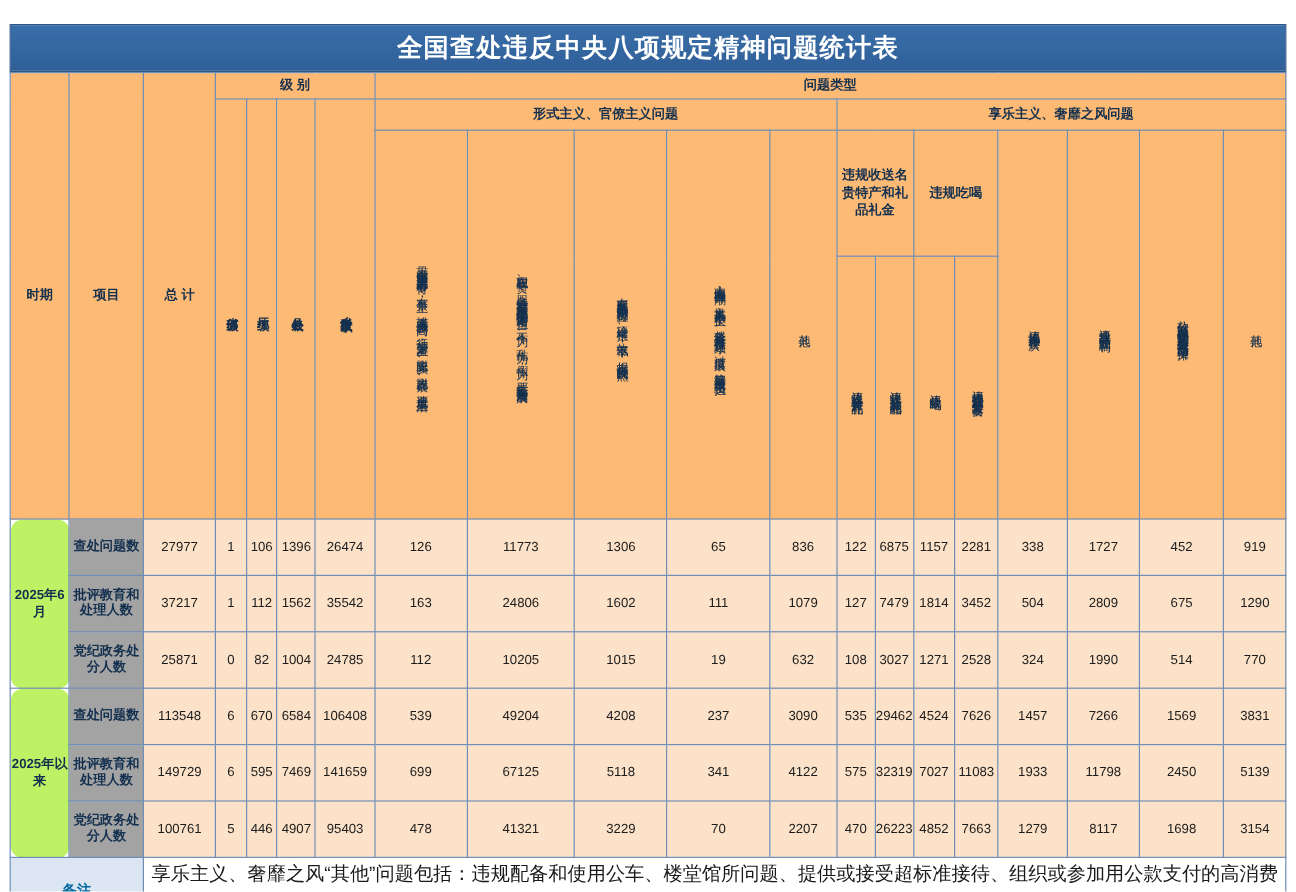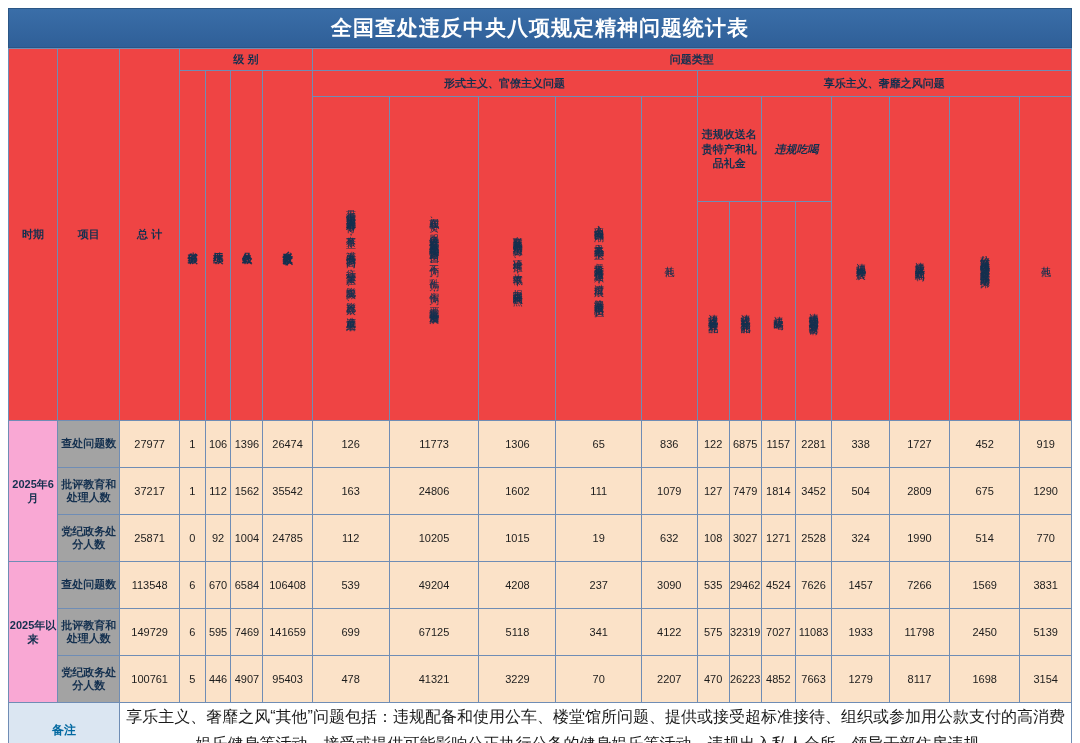"全国查处违反中央八项规定精神问题统计表" .sheet { padding: 8px 8px 0 8px -> 20px 8px 0 8px }
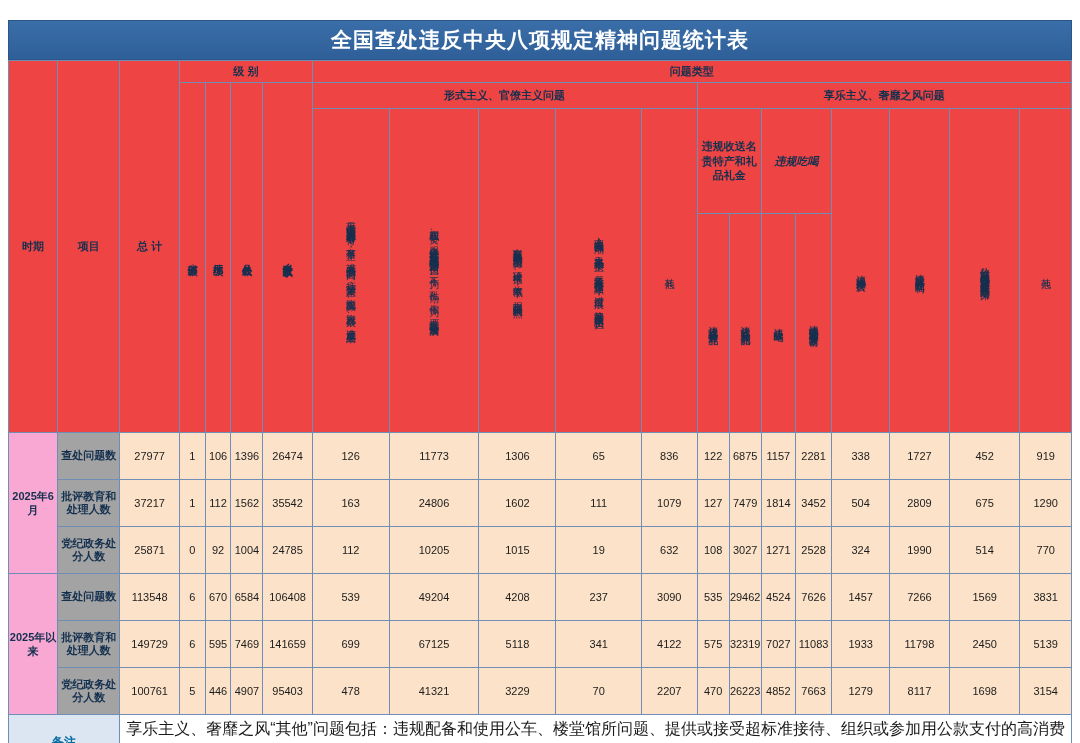"级 别" .hdr { background: #ef4444 -> #fdba74 }
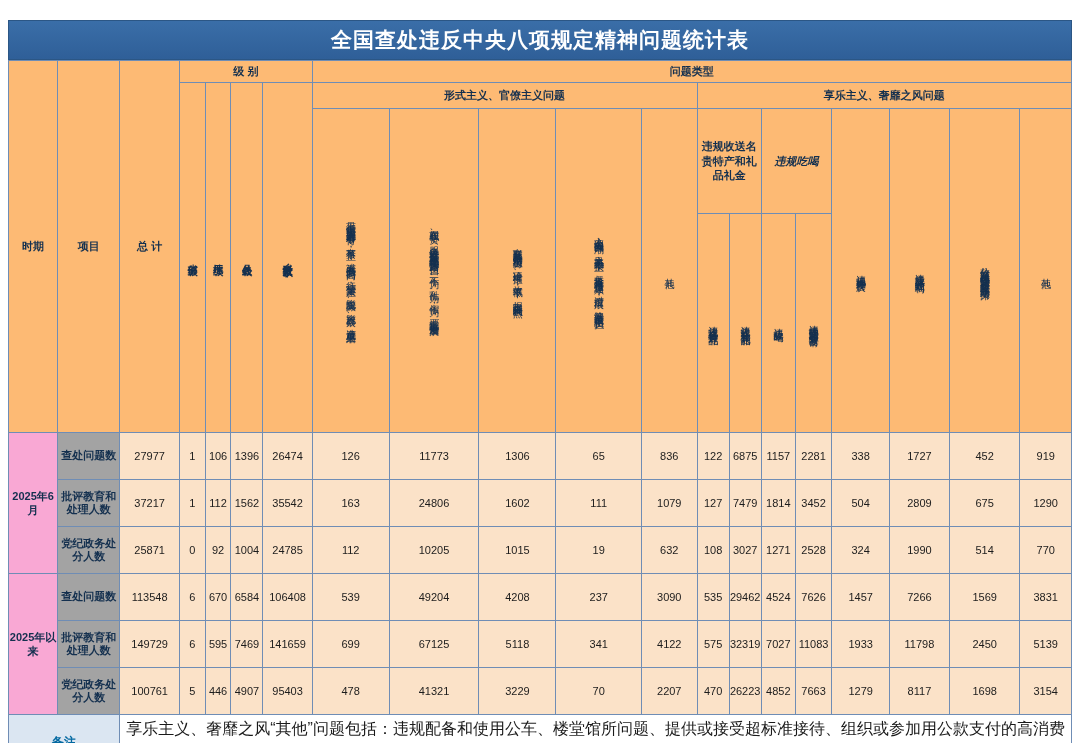"违规吃喝" div { font-style: italic -> none }
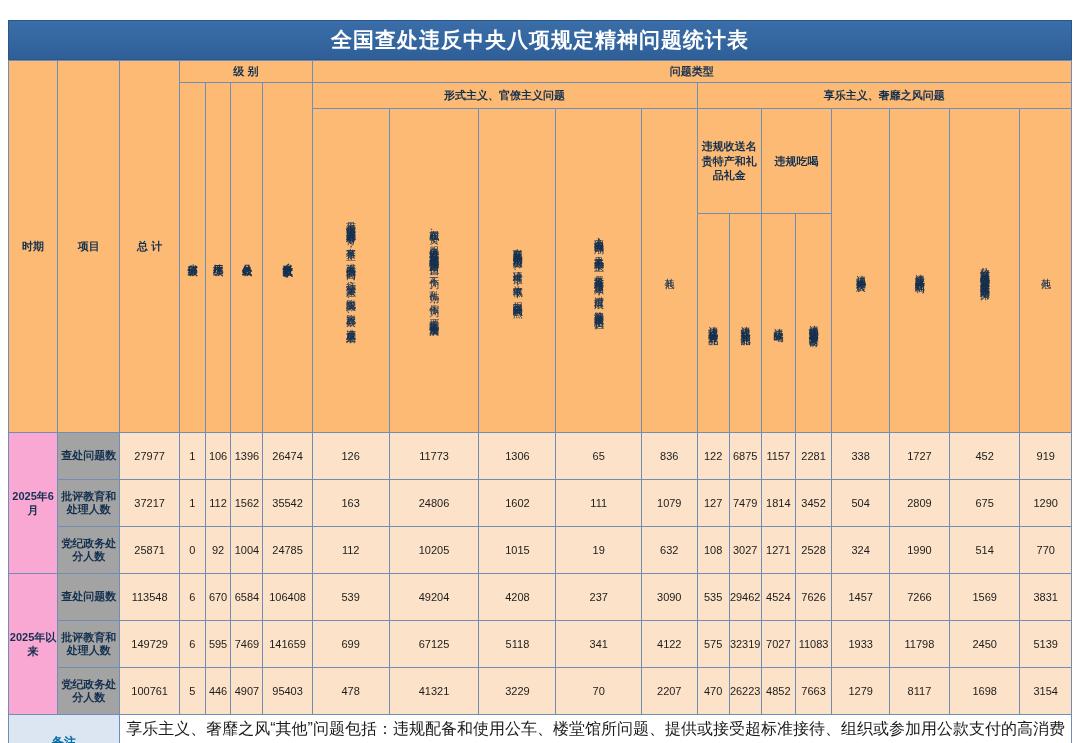"2025年6月" .periodcell { background: #f9a8d4 -> #bef264; border-radius: none -> 10px }
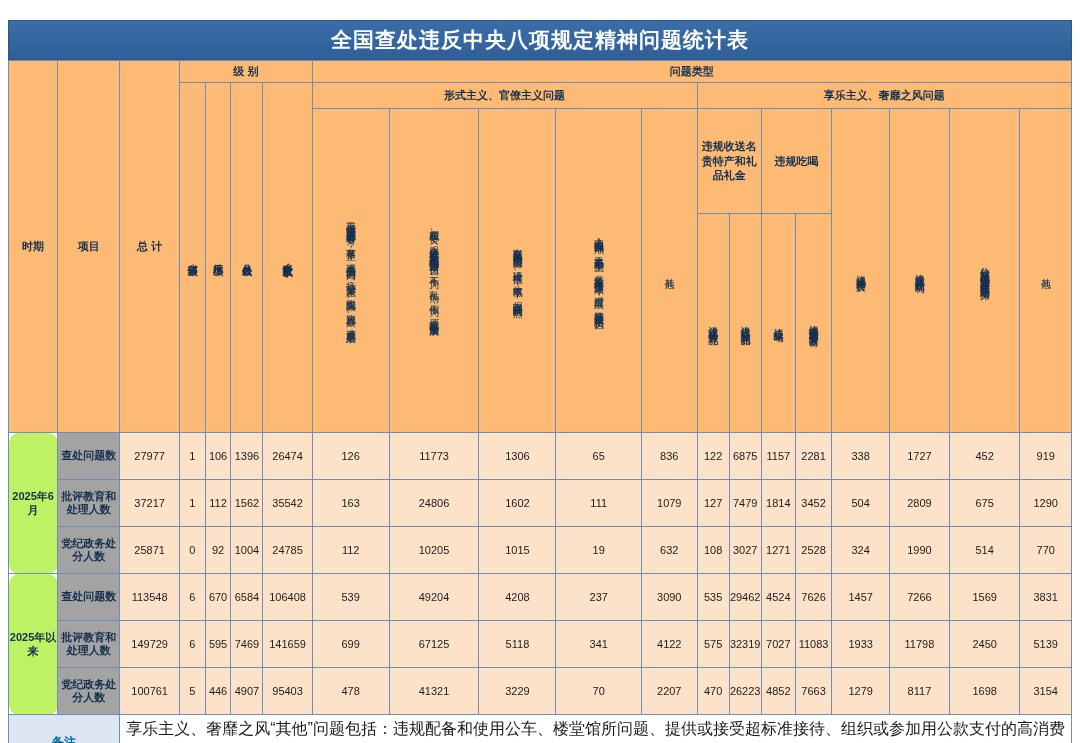"92" td.data { text: 92 -> 82 }
